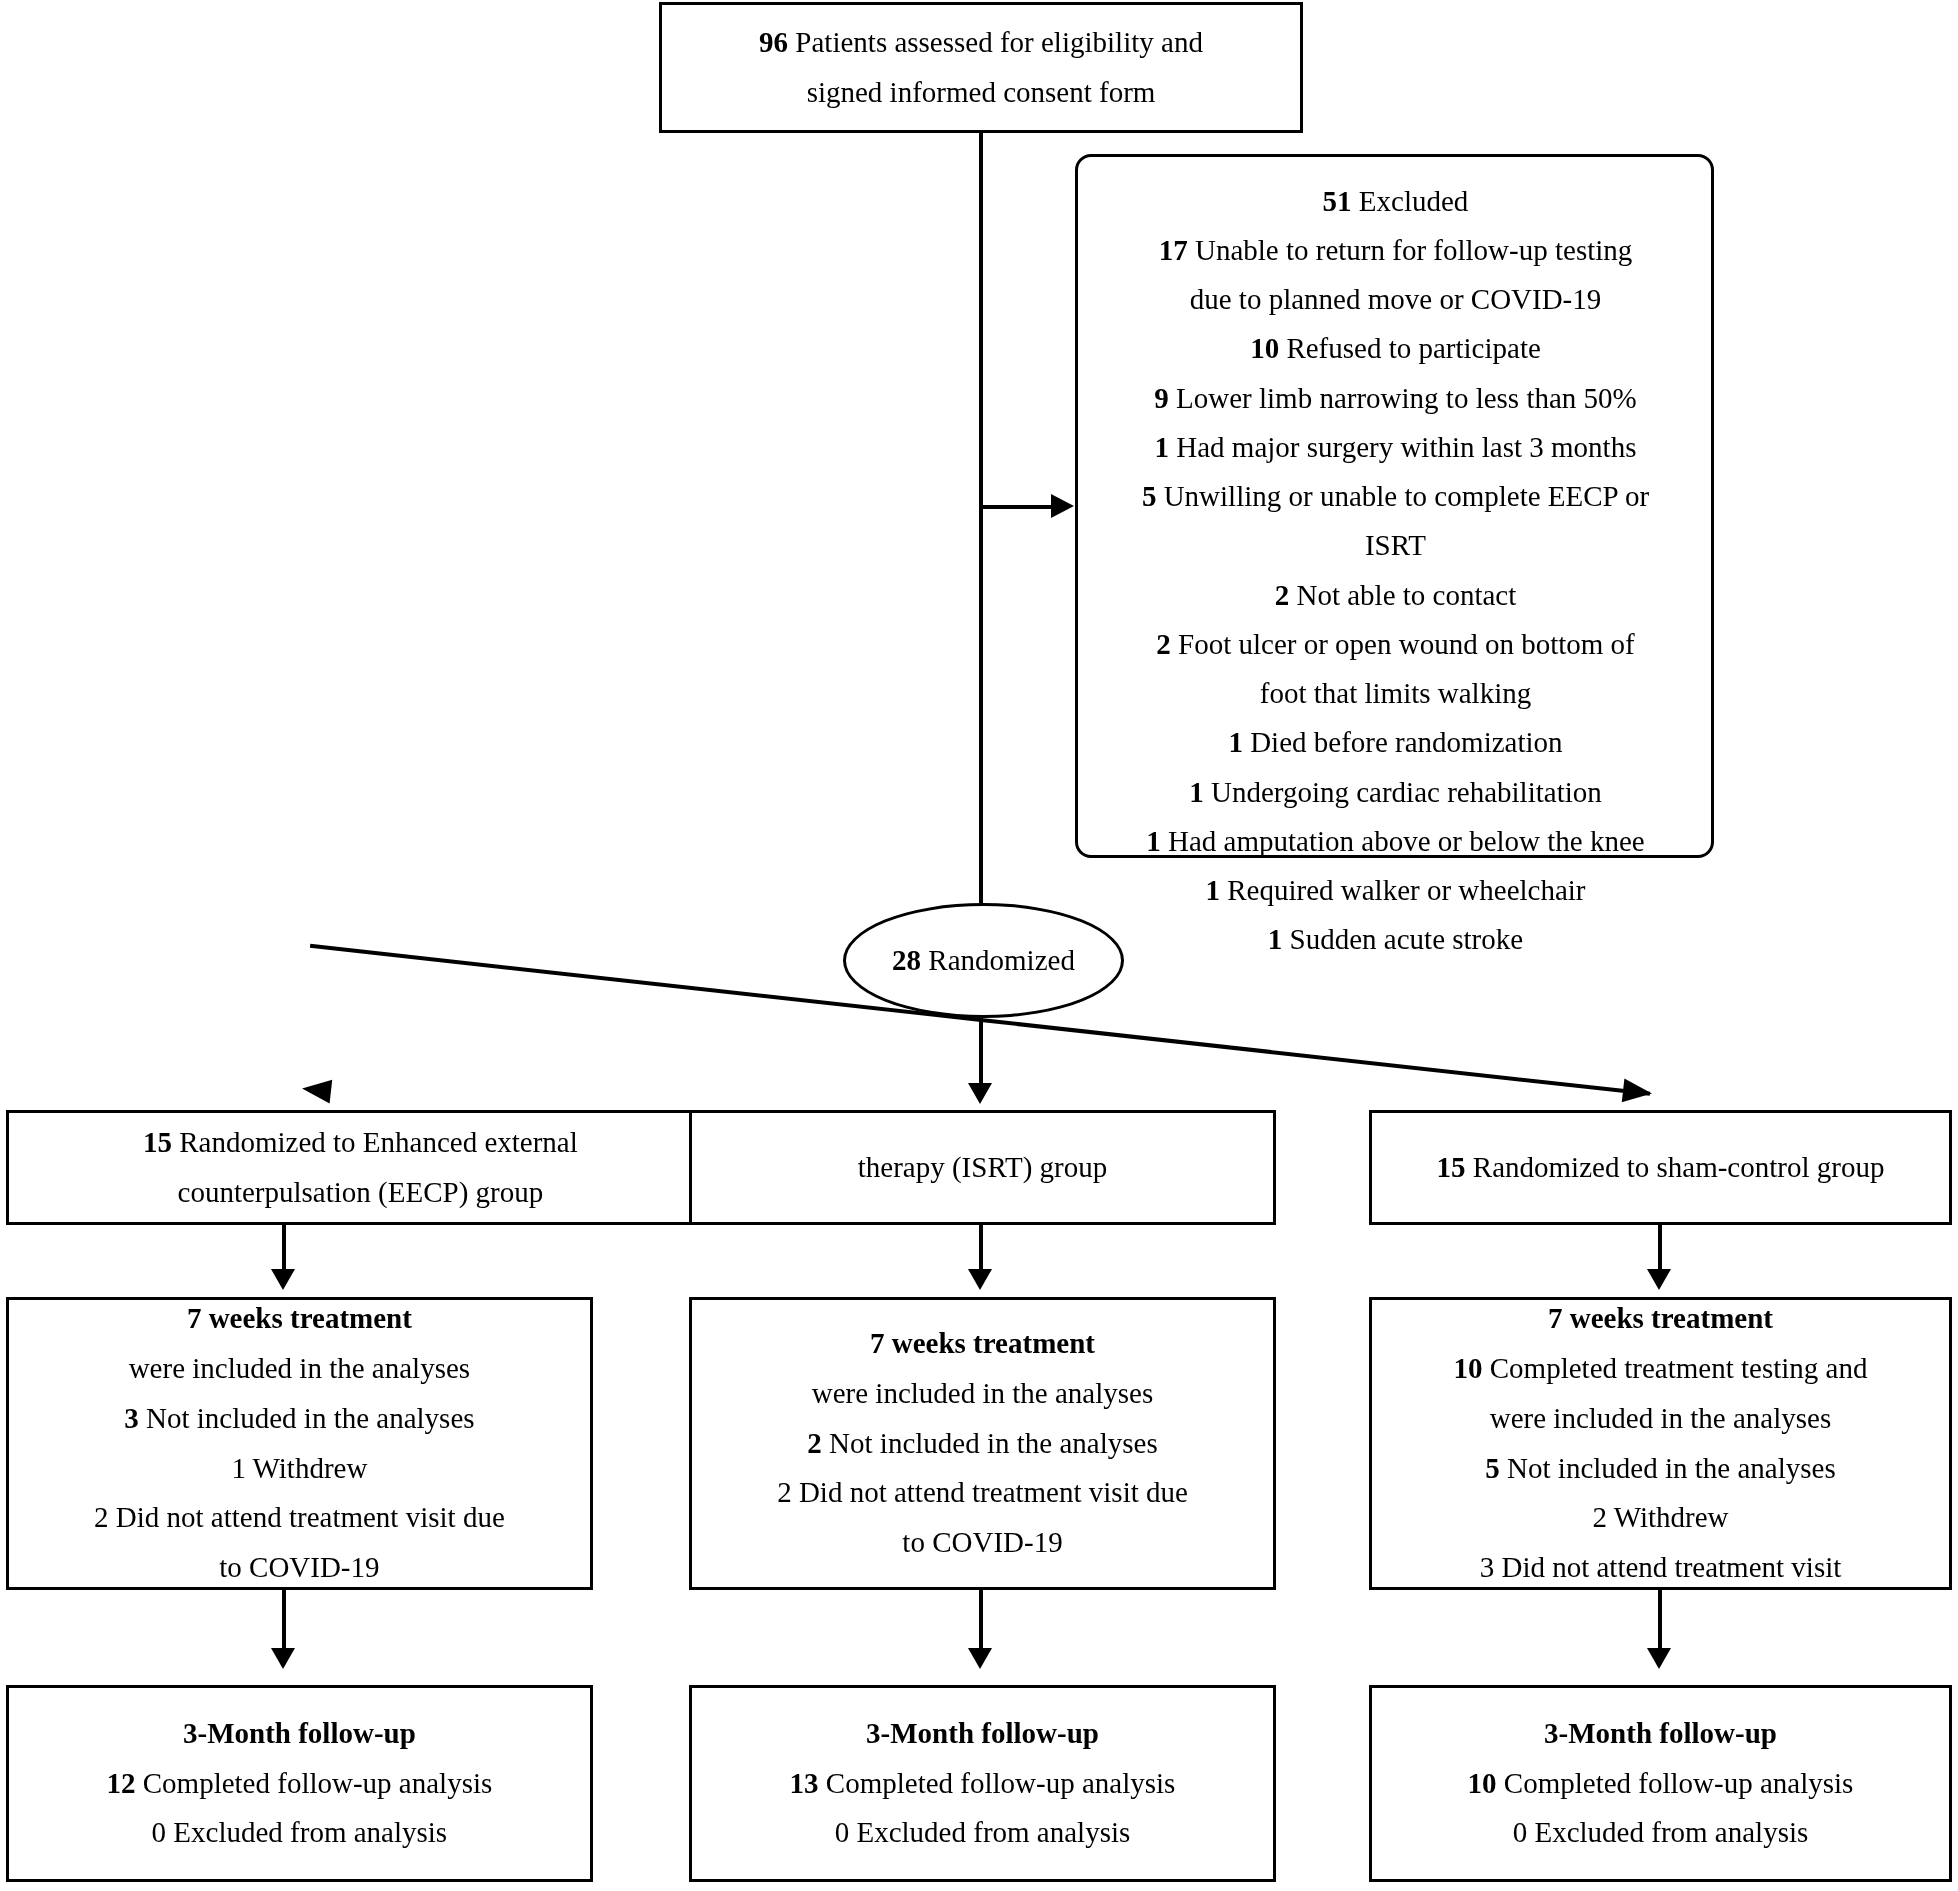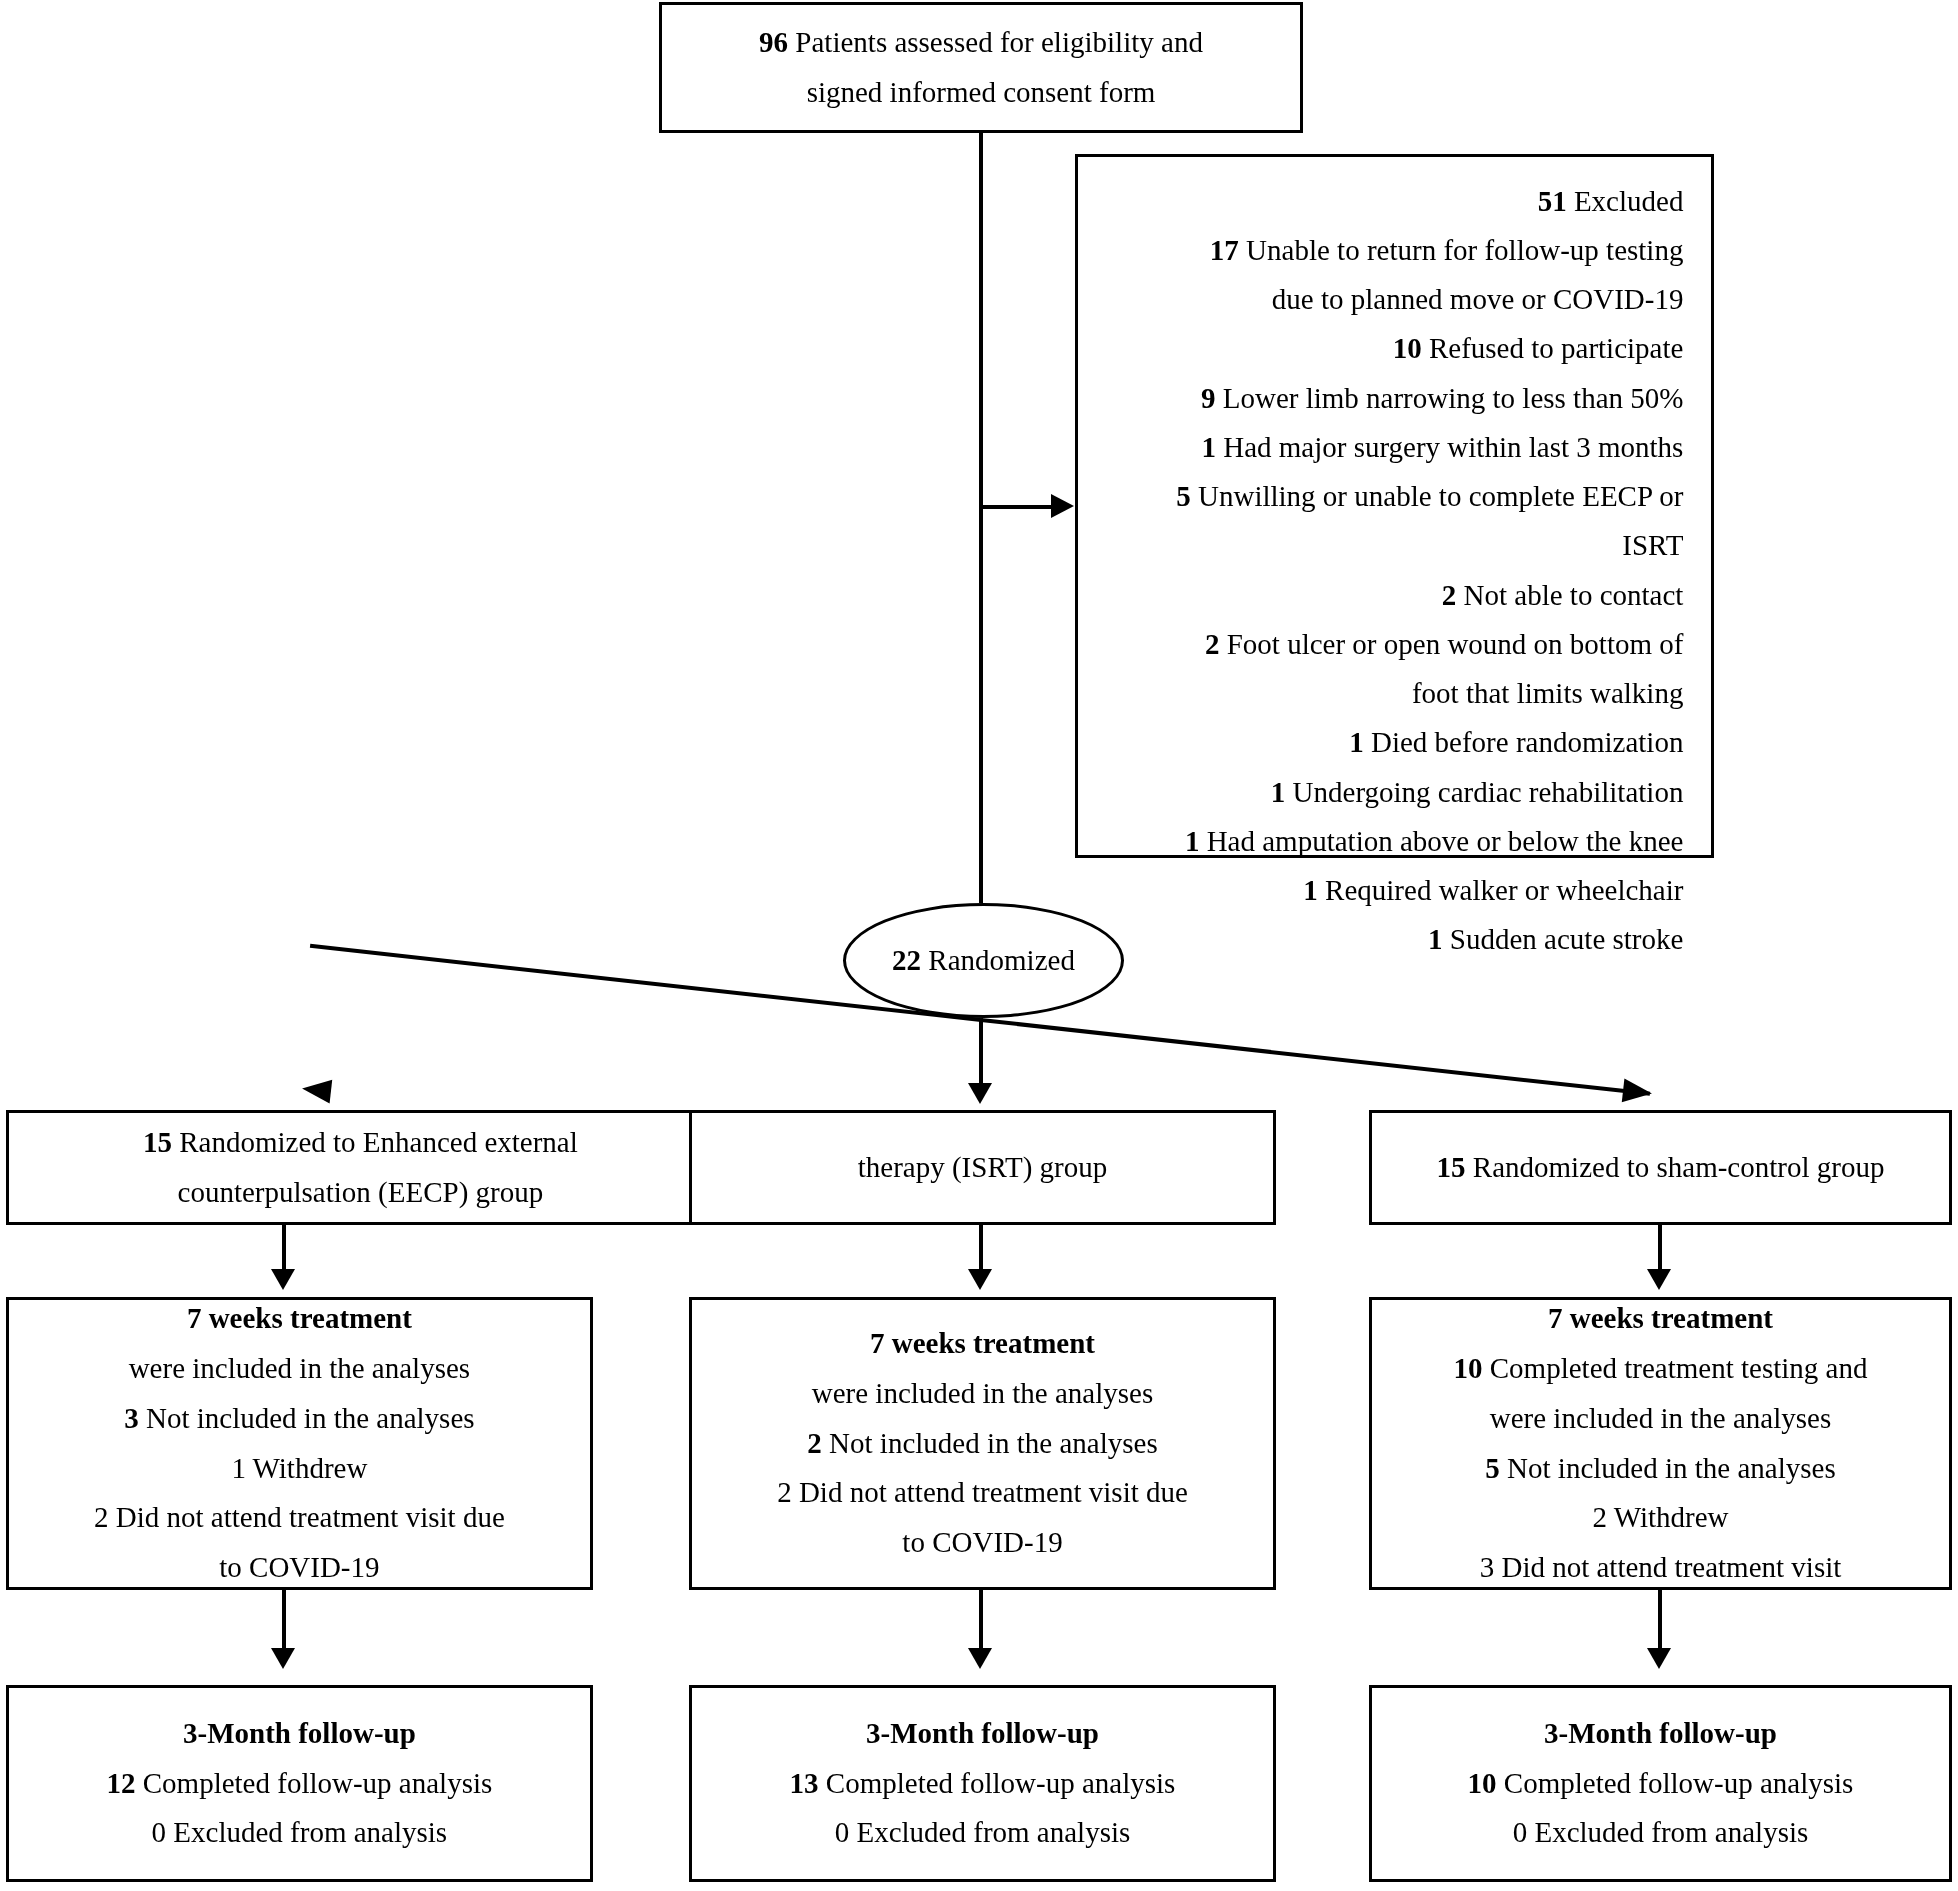"51 Excluded" .node.listbox { border-radius: none -> 16px; text-align: right -> center }
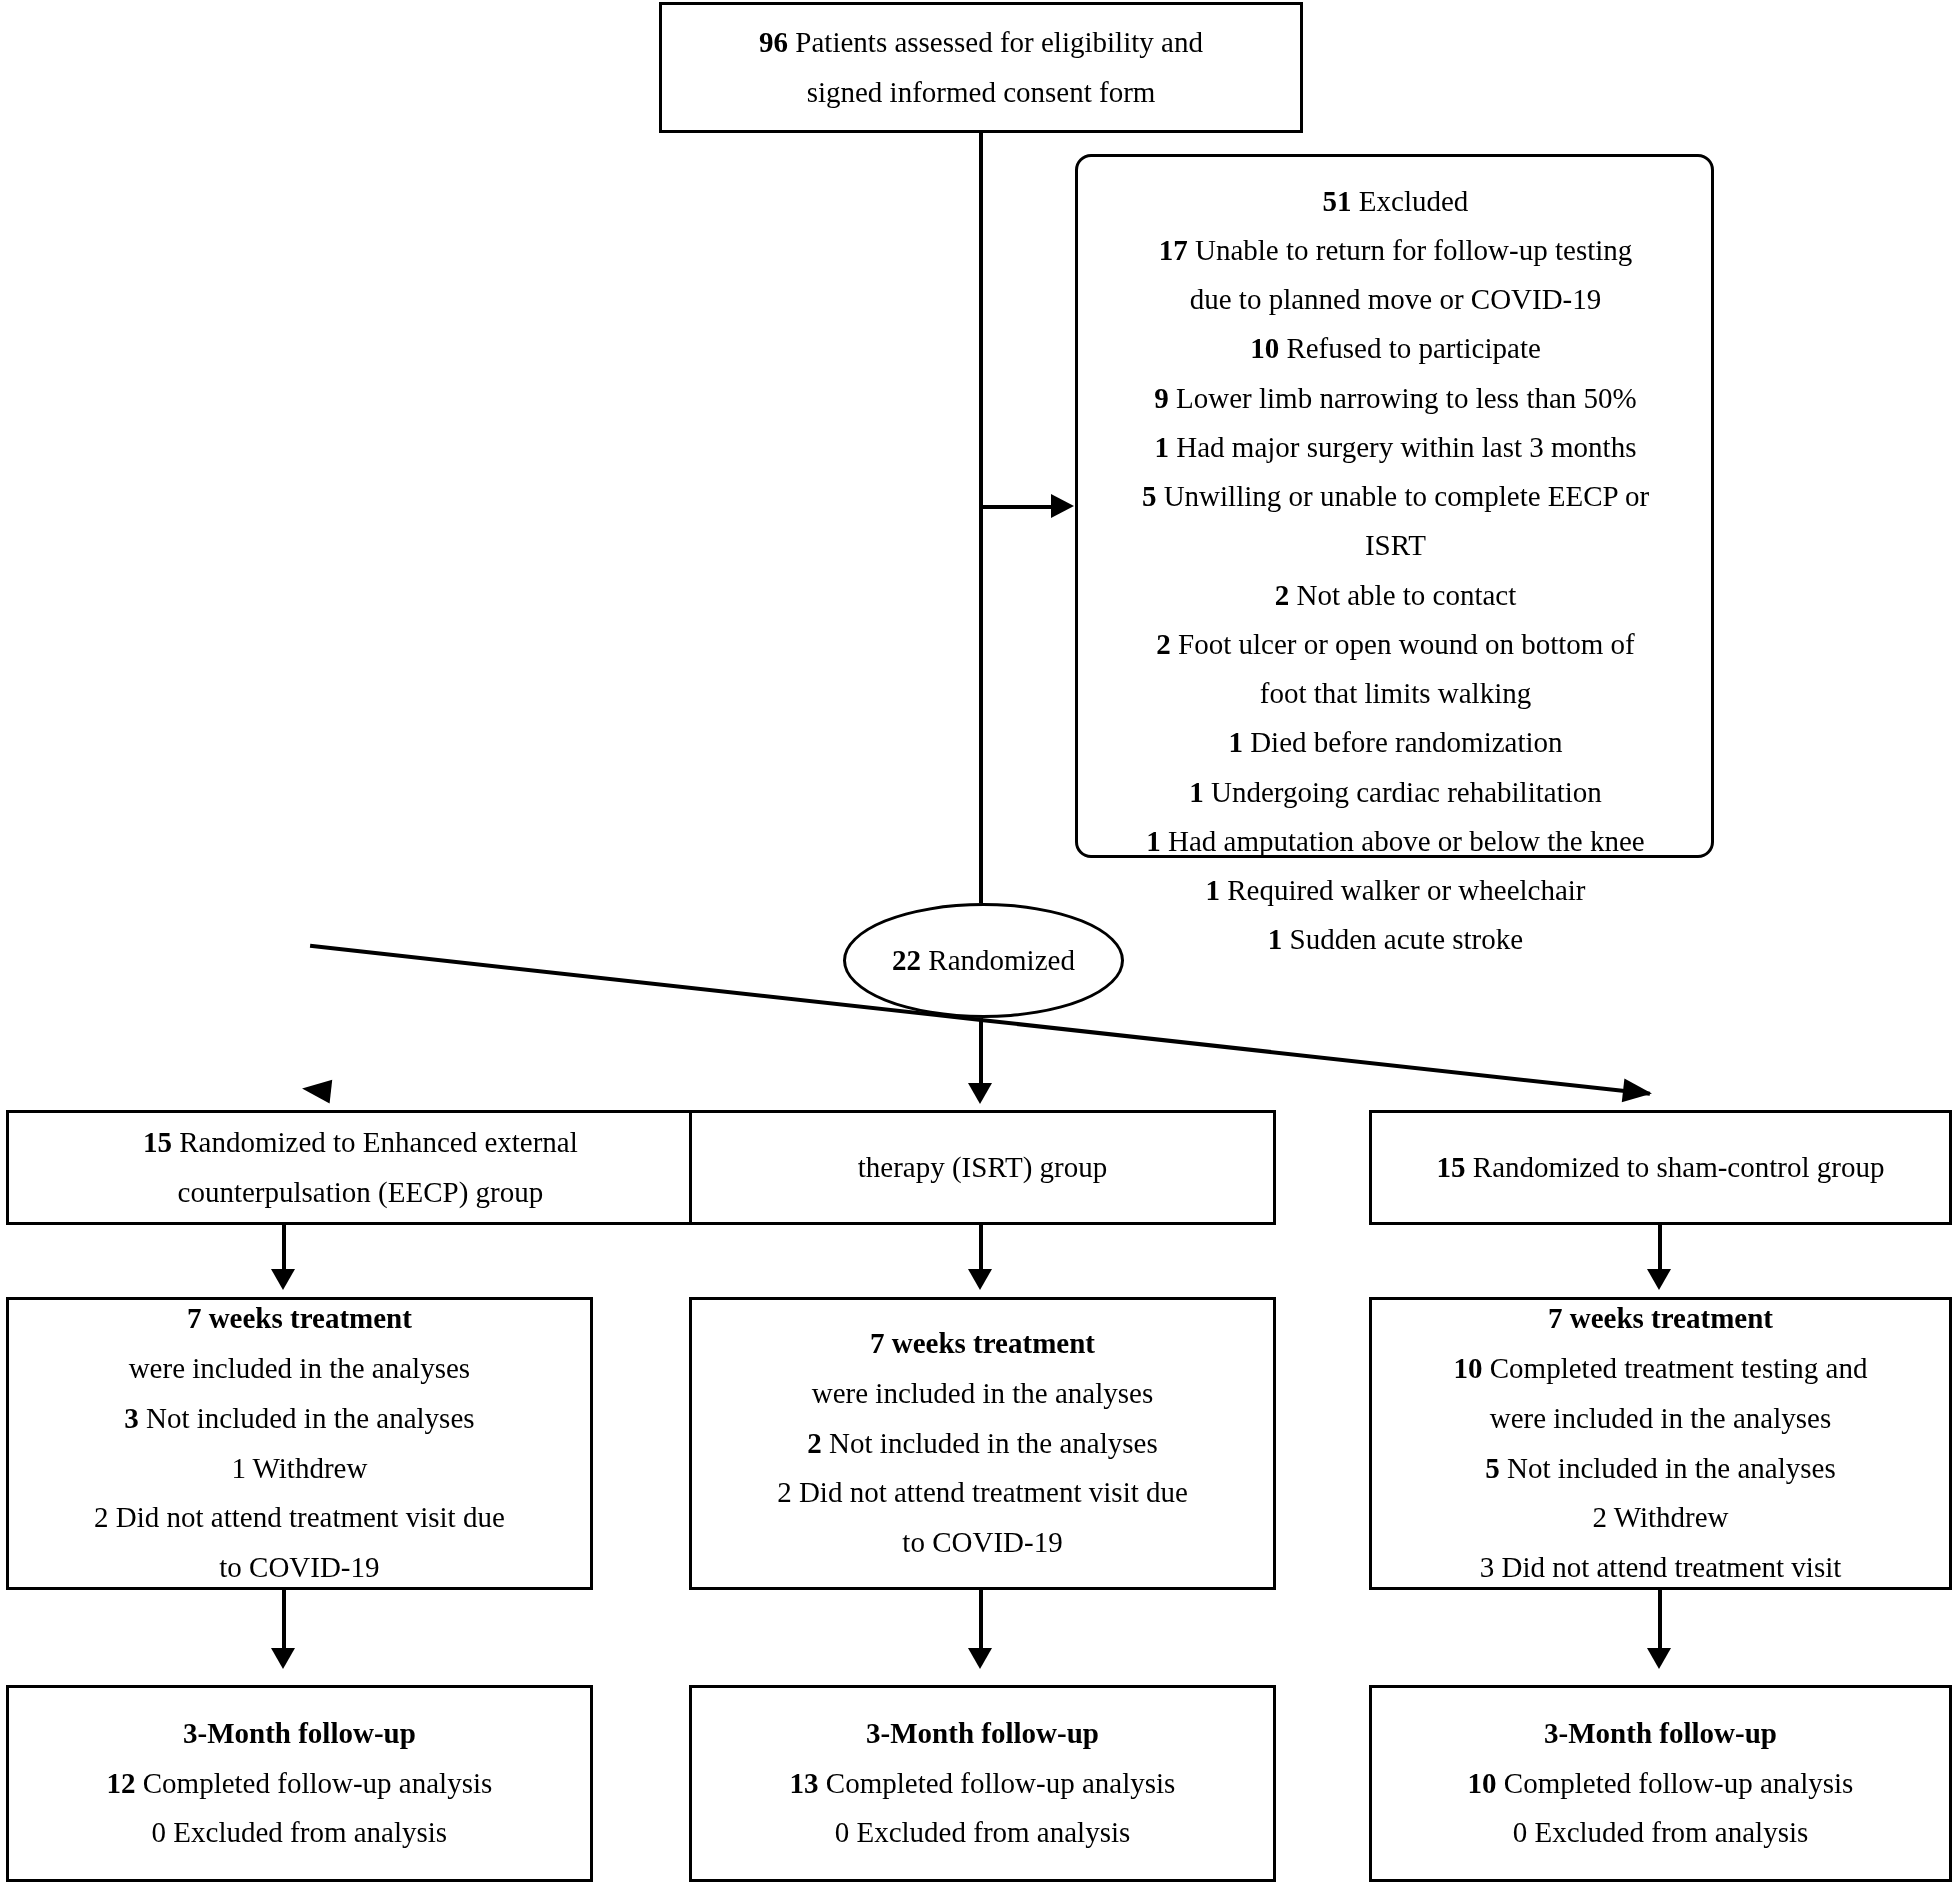"22" b { text: 22 -> 28 }
